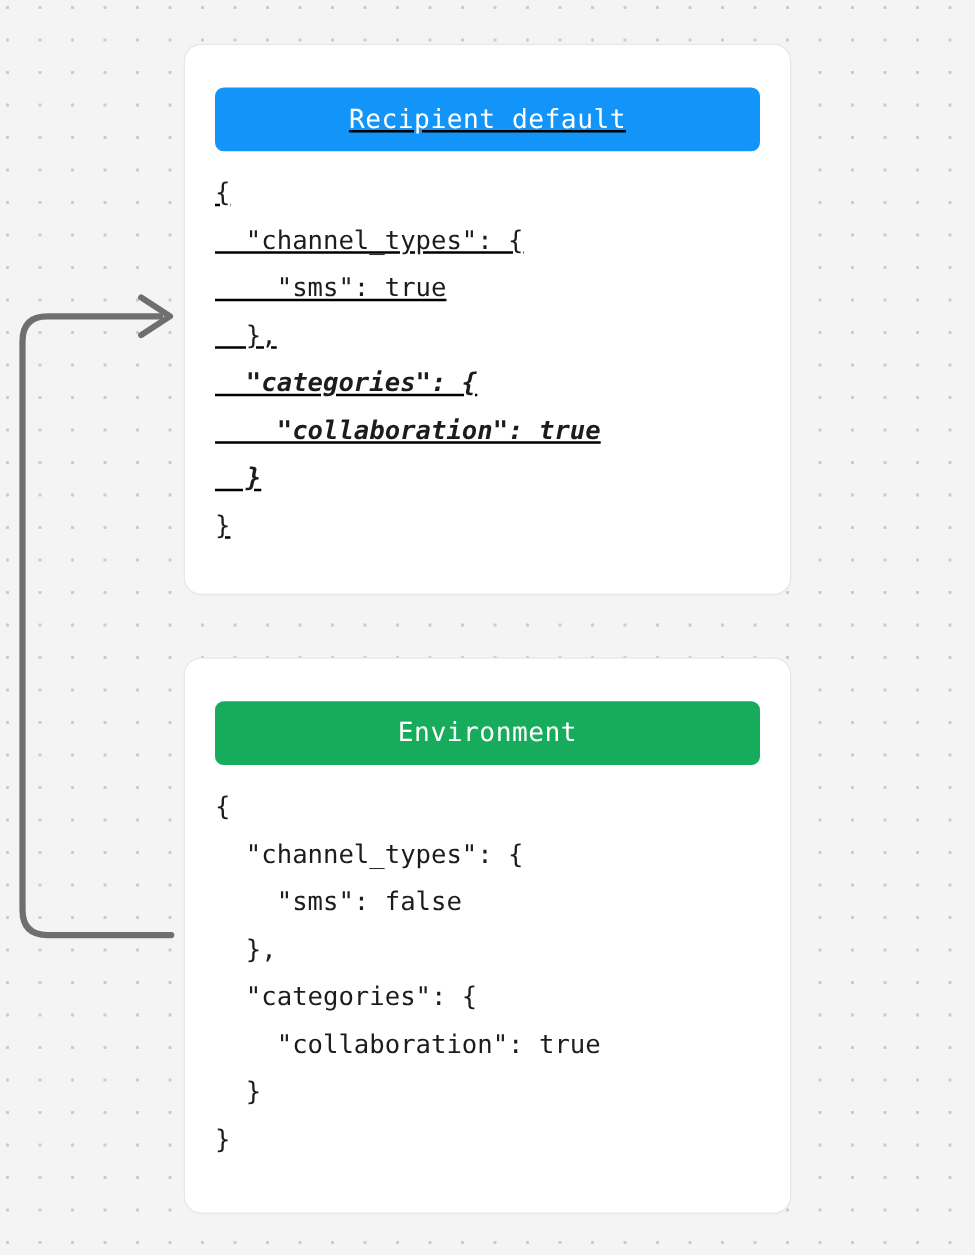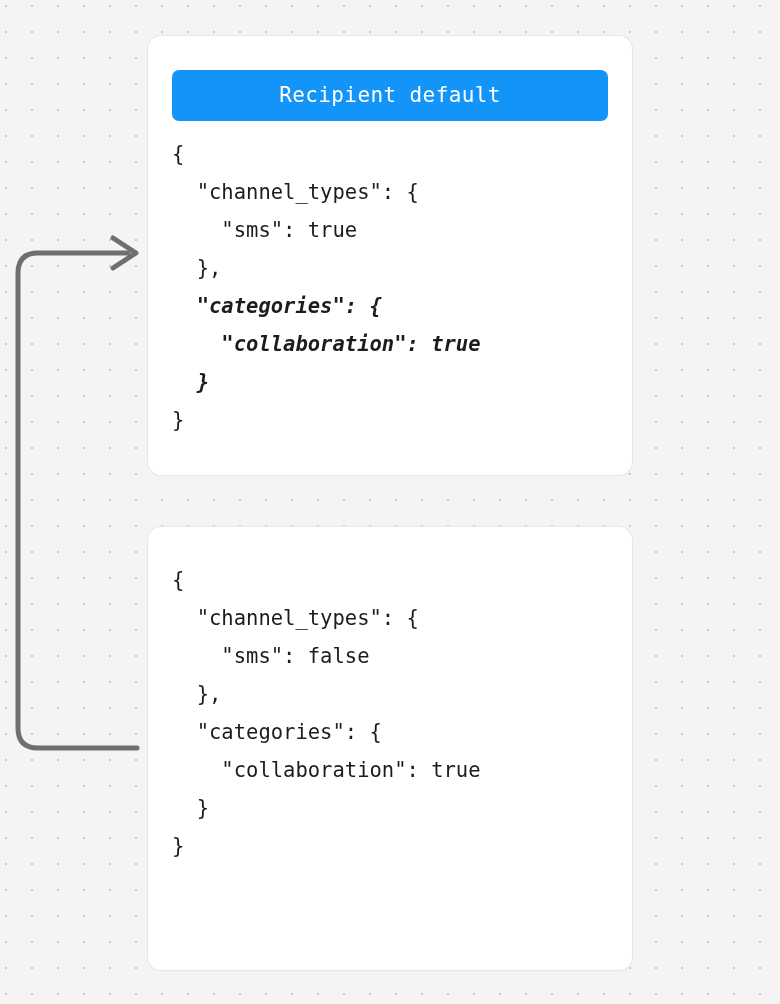"Recipient default" .card--recipient { text-decoration: none -> underline }
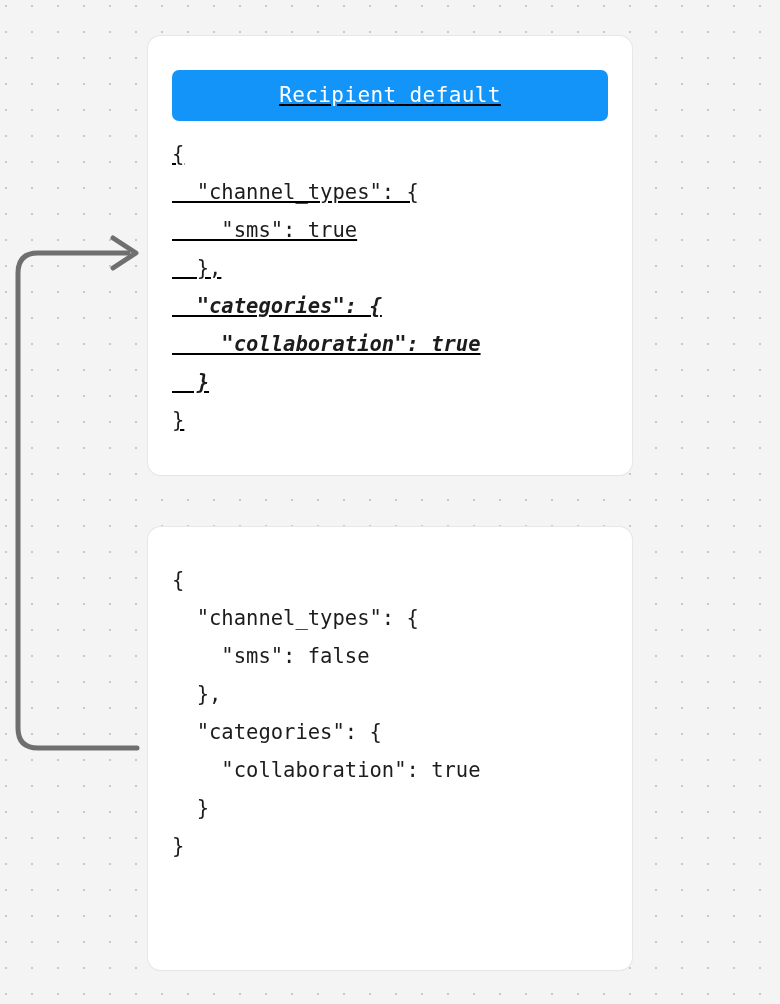"Environment" div.card-header { html: none -> <div> <span>Environment</span> </div> }
